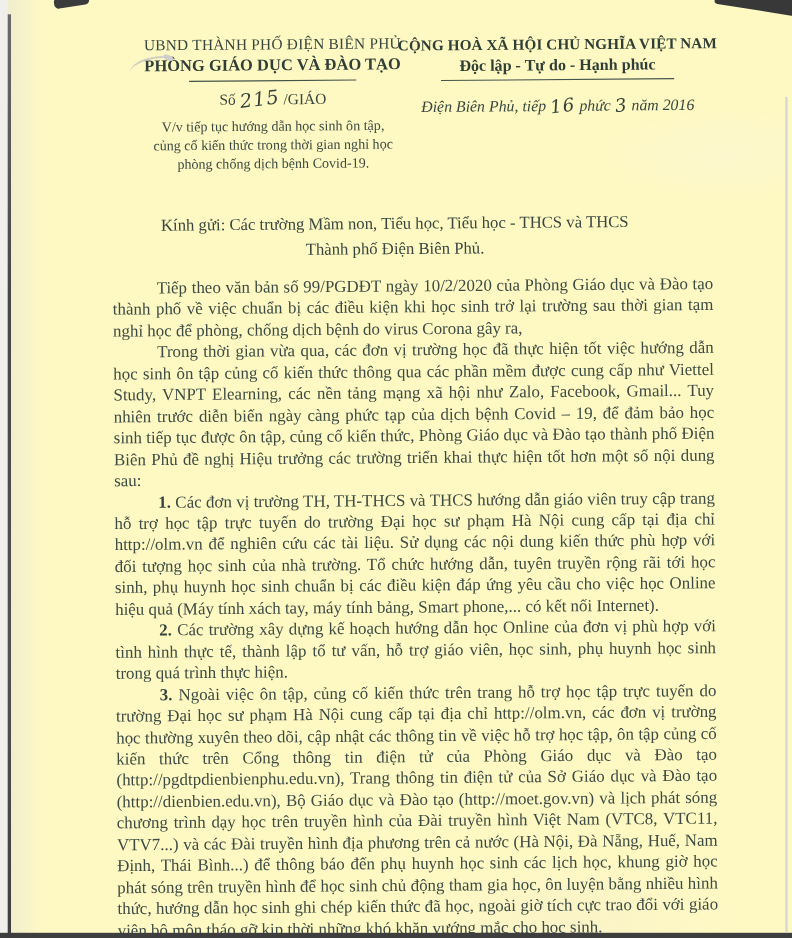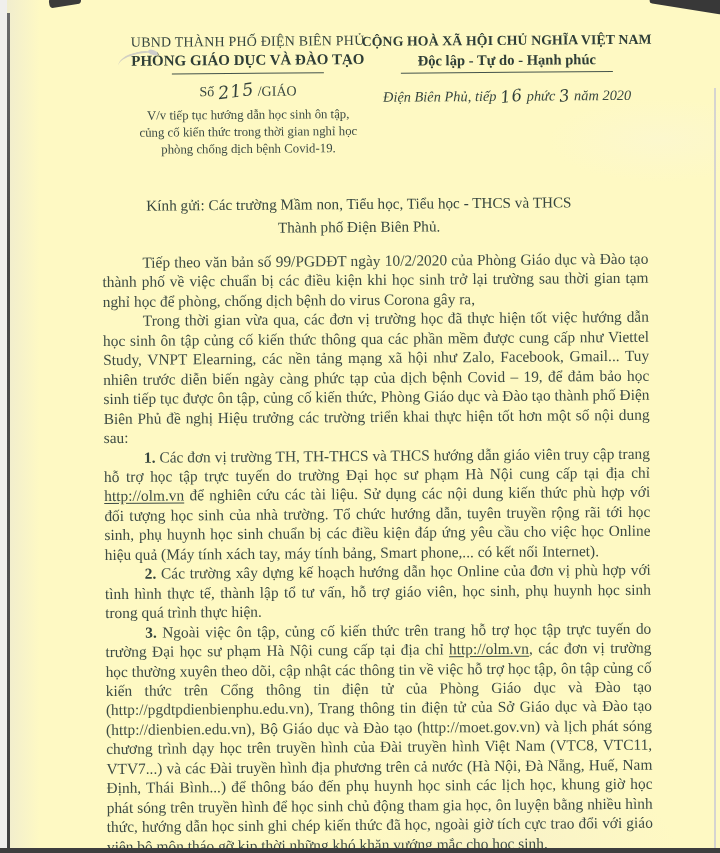"năm 2020" span { text: 2020 -> 2016 }
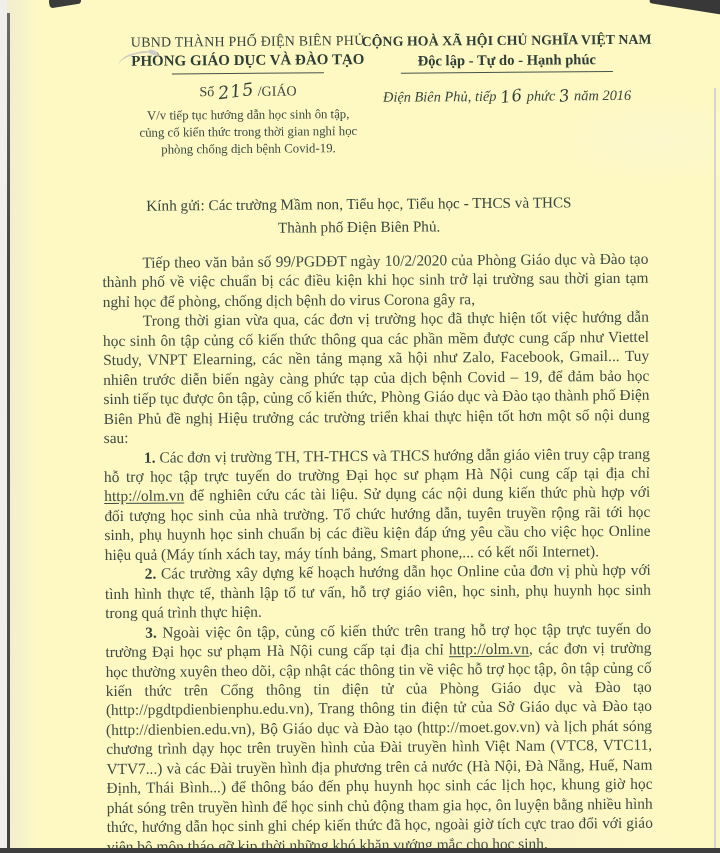"http://olm.vn" .seg-underline { text-decoration: underline -> none }
